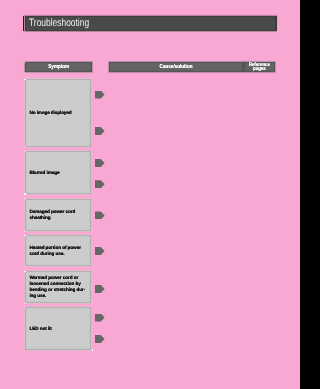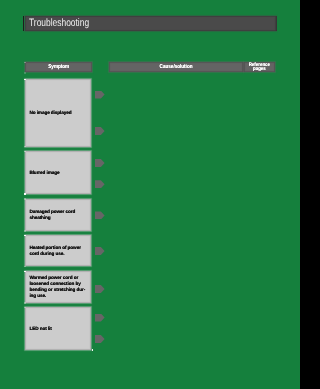"Troubleshooting" .page { background: #15803d -> #f9a8d4 }
